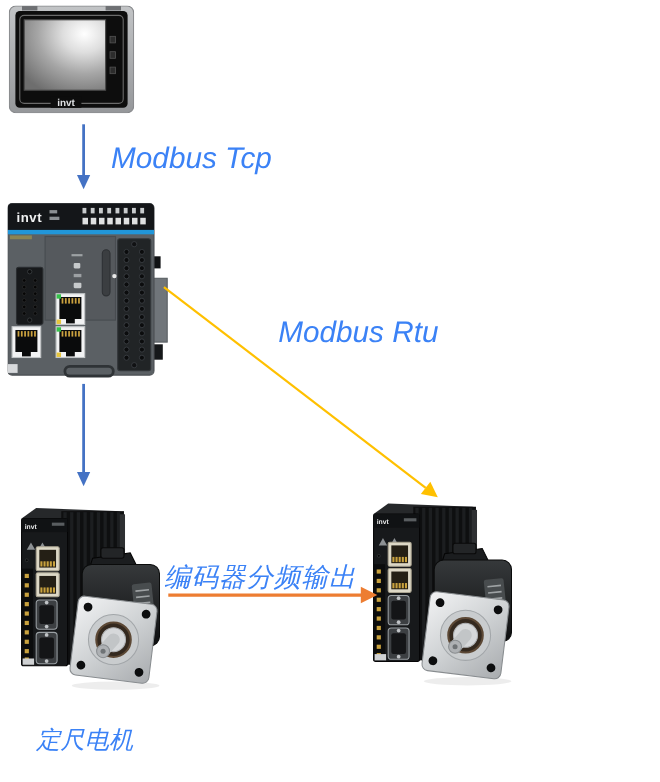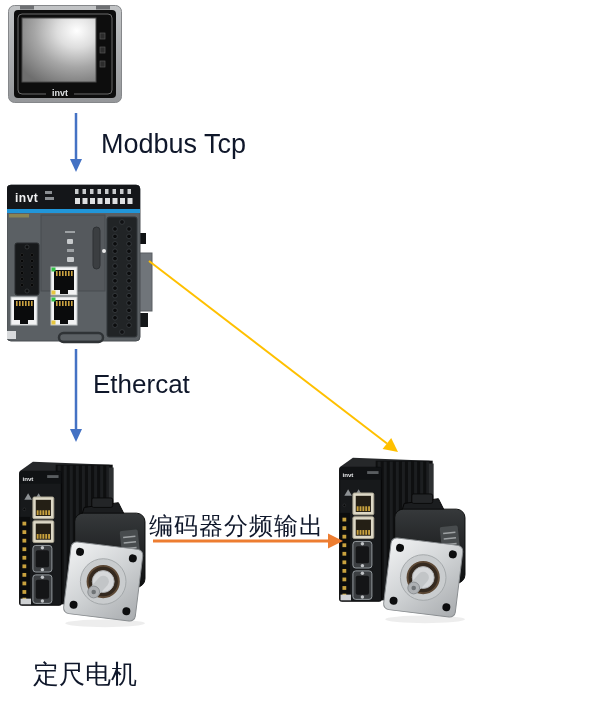"Modbus Tcp" .lbl { color: #0f172a -> #3b82f6; font-style: none -> italic }
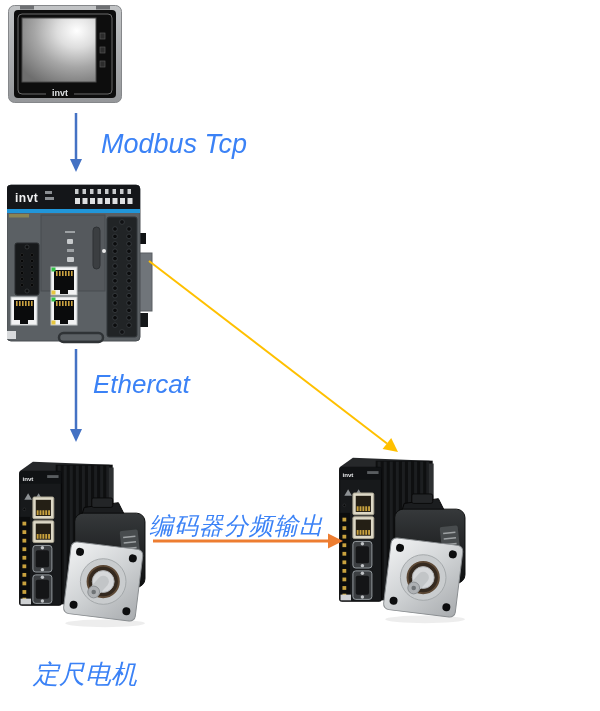"Modbus Rtu" div.lbl { html: none -> <div>Modbus Rtu</div> }
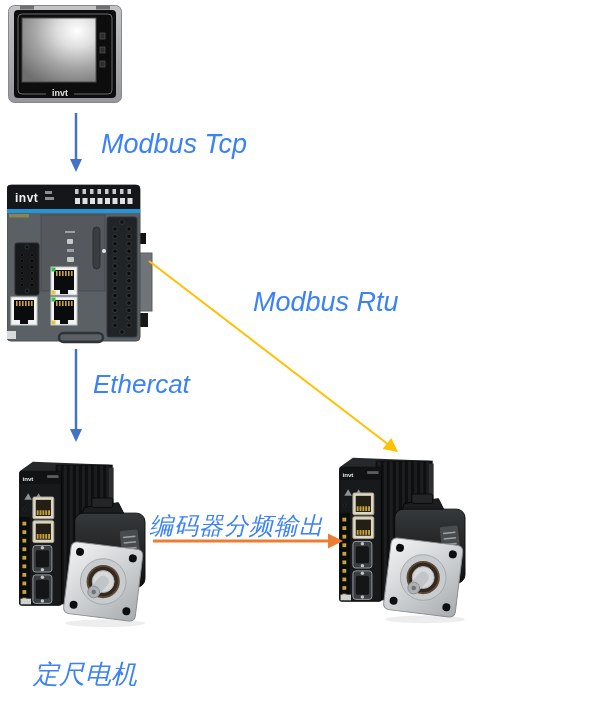"Ethercat" div.lbl { html: <div>Ethercat</div> -> none }
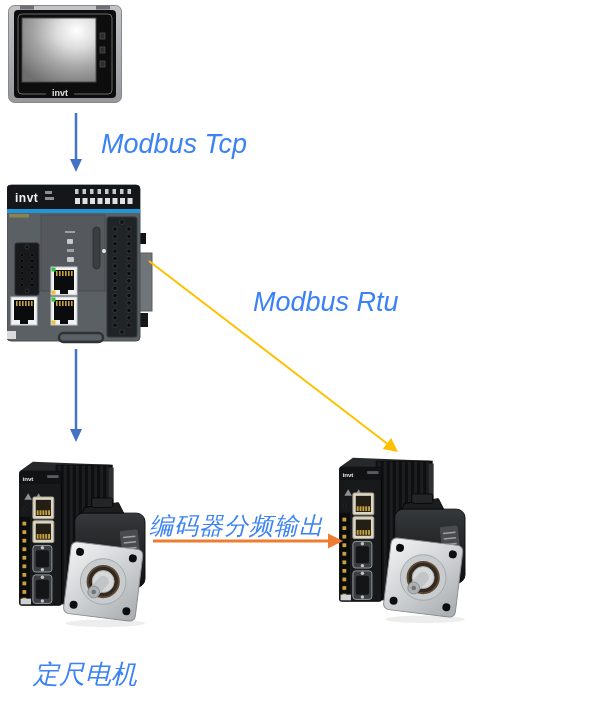"定尺电机" .caption { font-size: 26px -> 22px }
